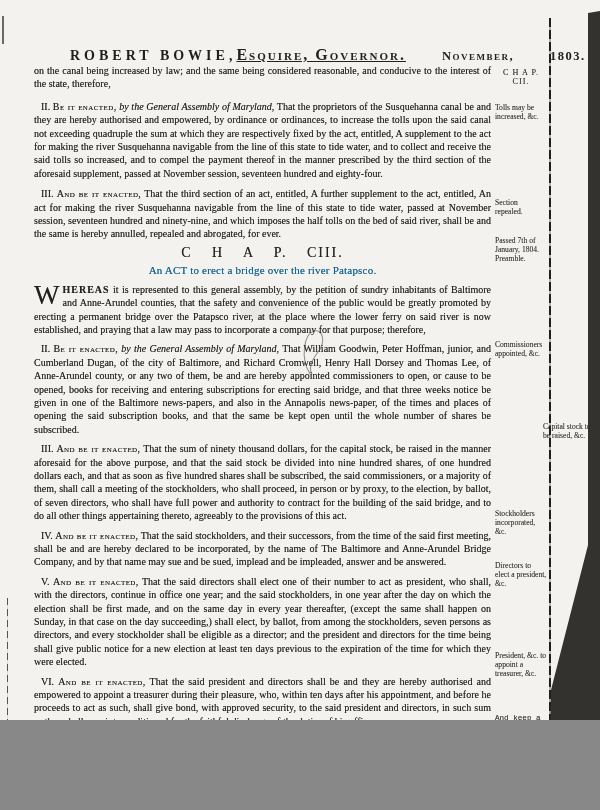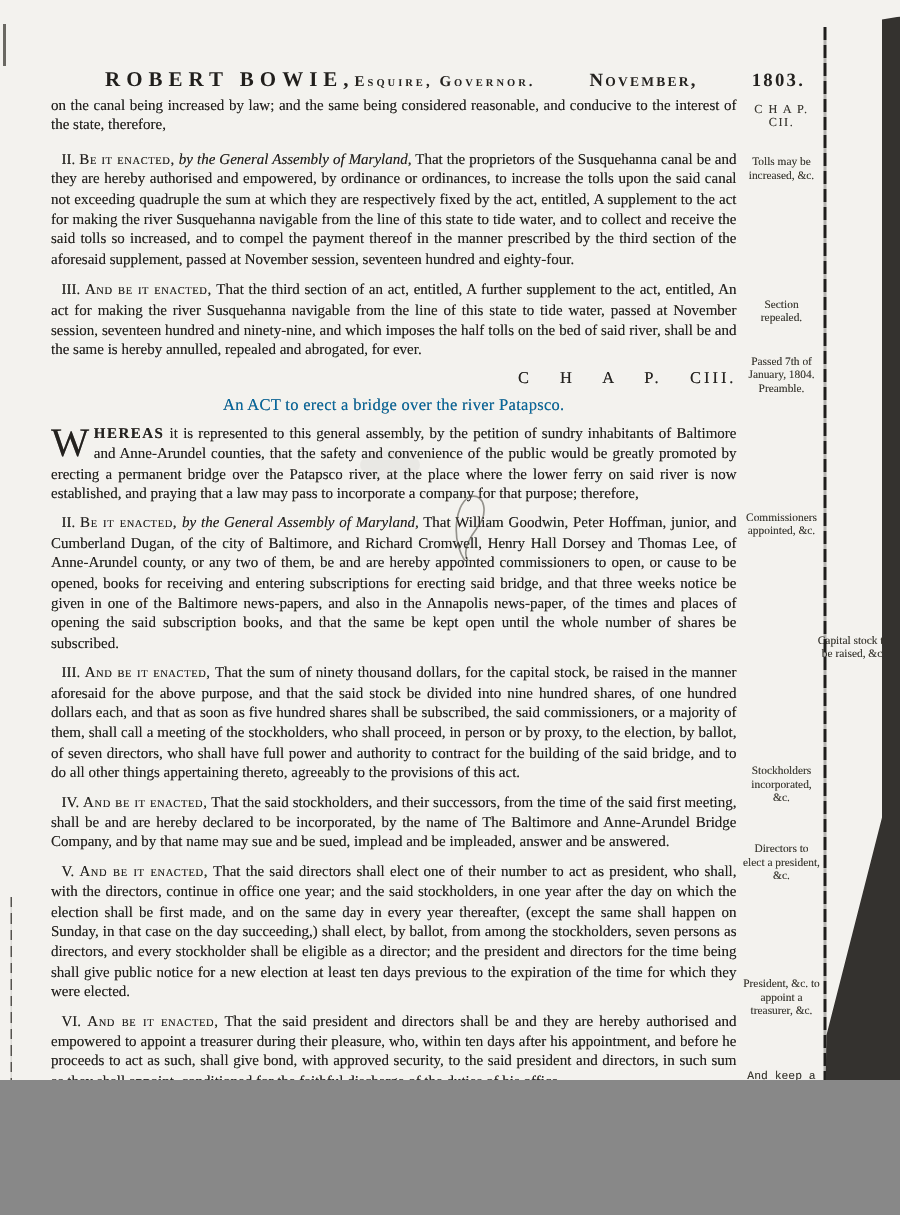"Esquire, Governor." .gov-title { font-size: 10px -> 16px; text-decoration: none -> underline }
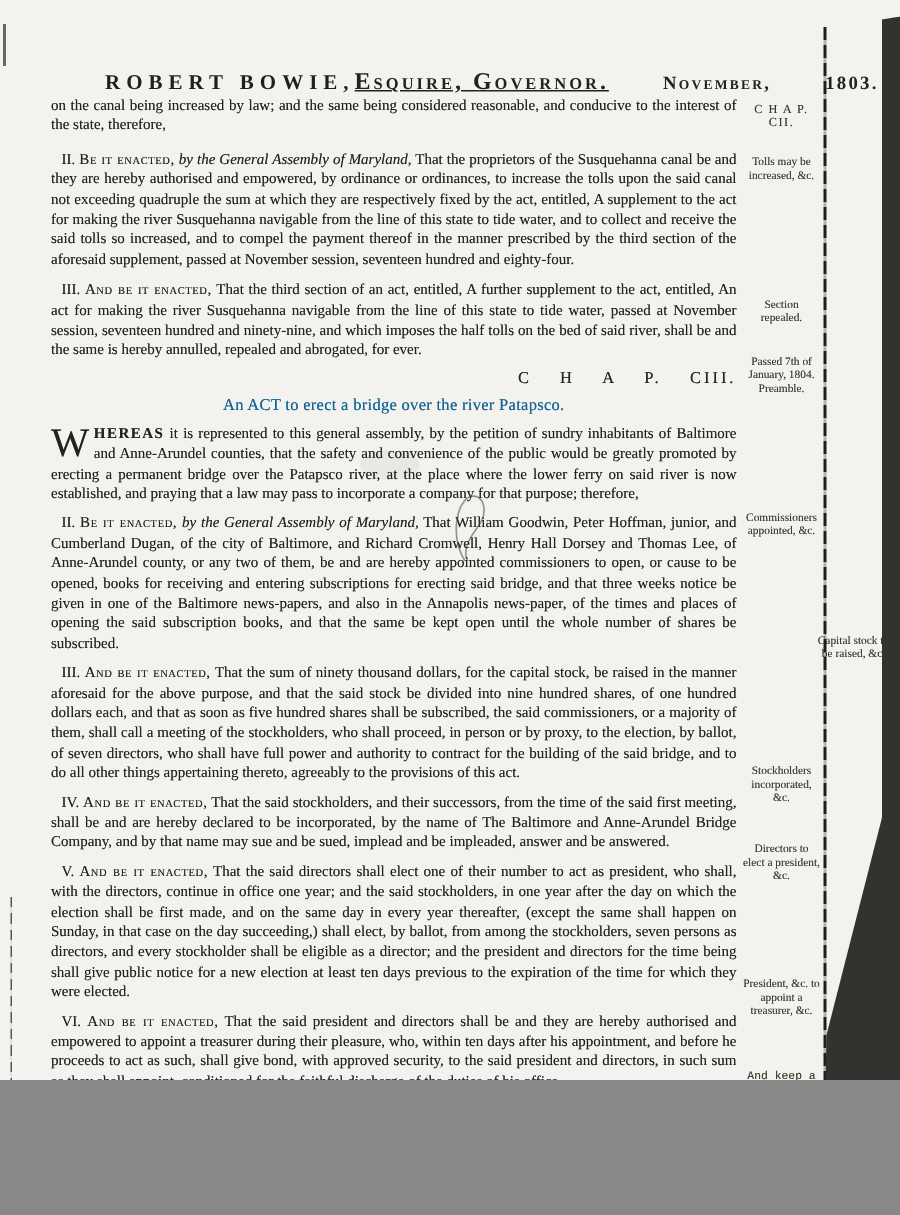"Tolls may be increased, &c." .mnote { text-align: center -> none }
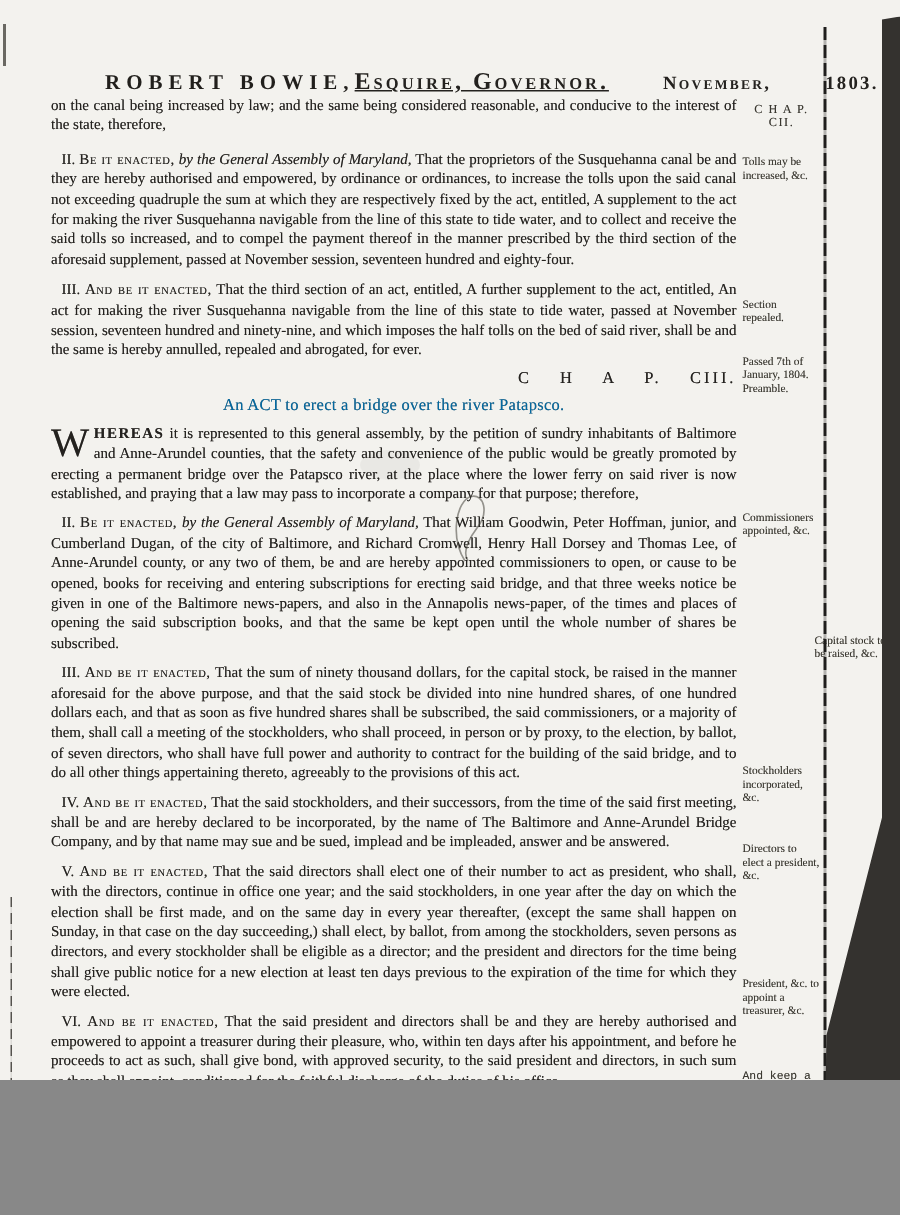"C H A P. CIII." .chap-head { font-size: 11px -> 14px; text-align: right -> center }
